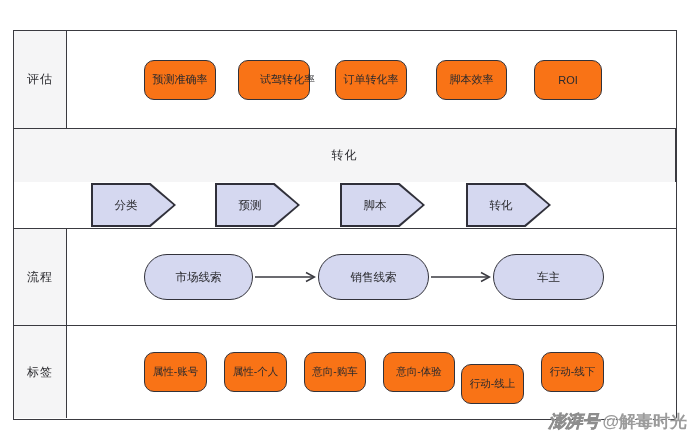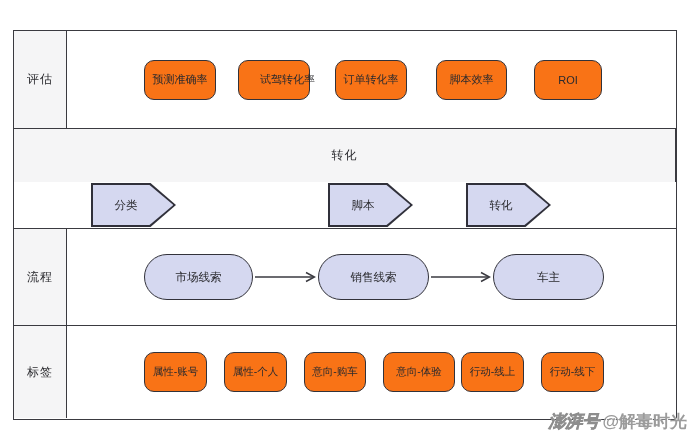"预测" div.pent { html: none -> <div> <div> <span>预测</span> </div> </div> }
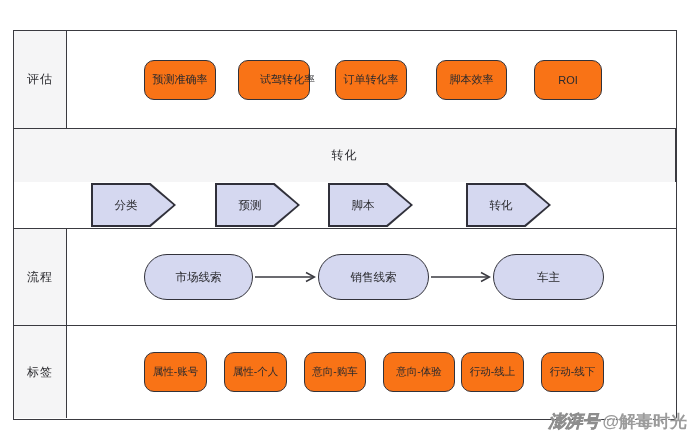"脚本" div.pent { left: 314px -> 326px }
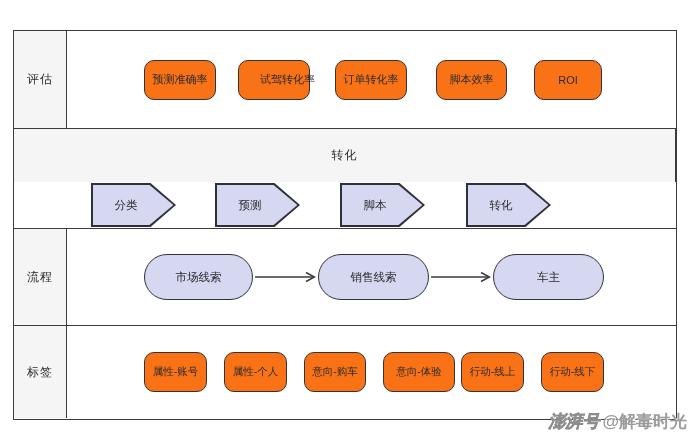"行动-线上" div.rect-box { margin-top: none -> 12px }
